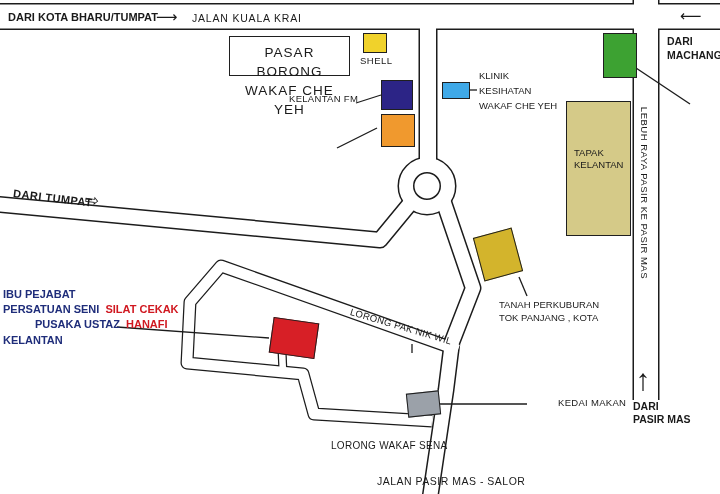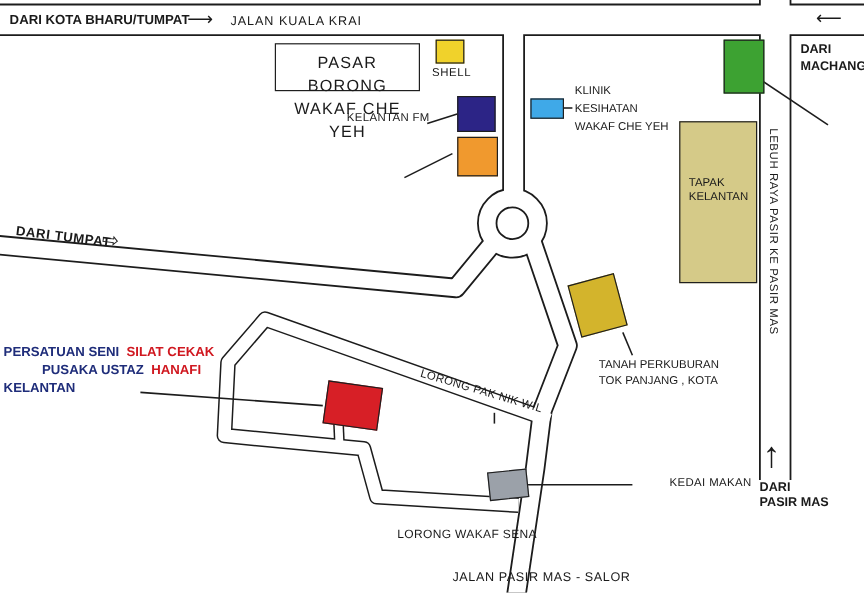"IBU PEJABAT" div { html: none -> <div><span>IBU PEJABAT</span></div> }
